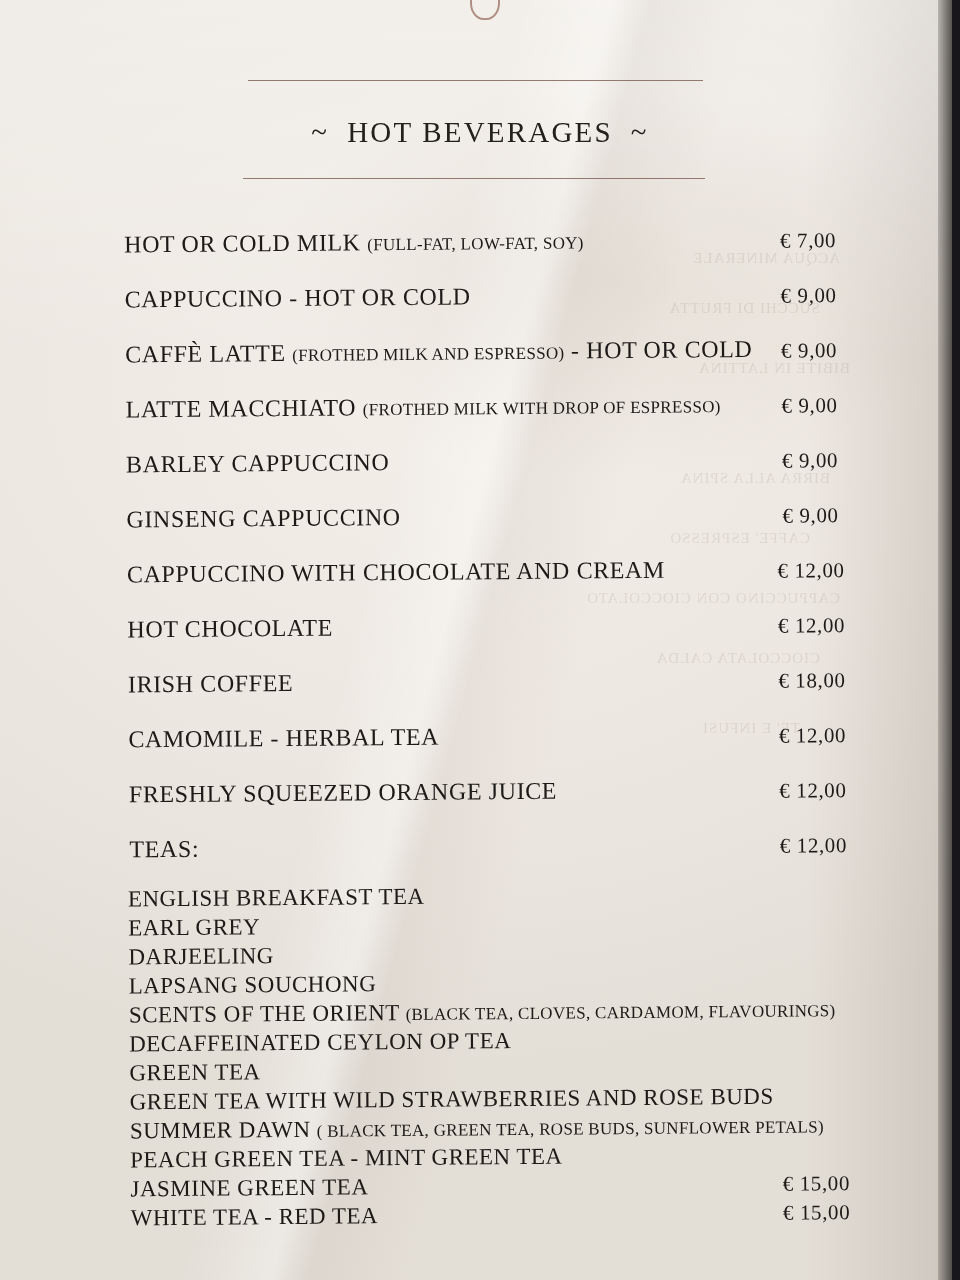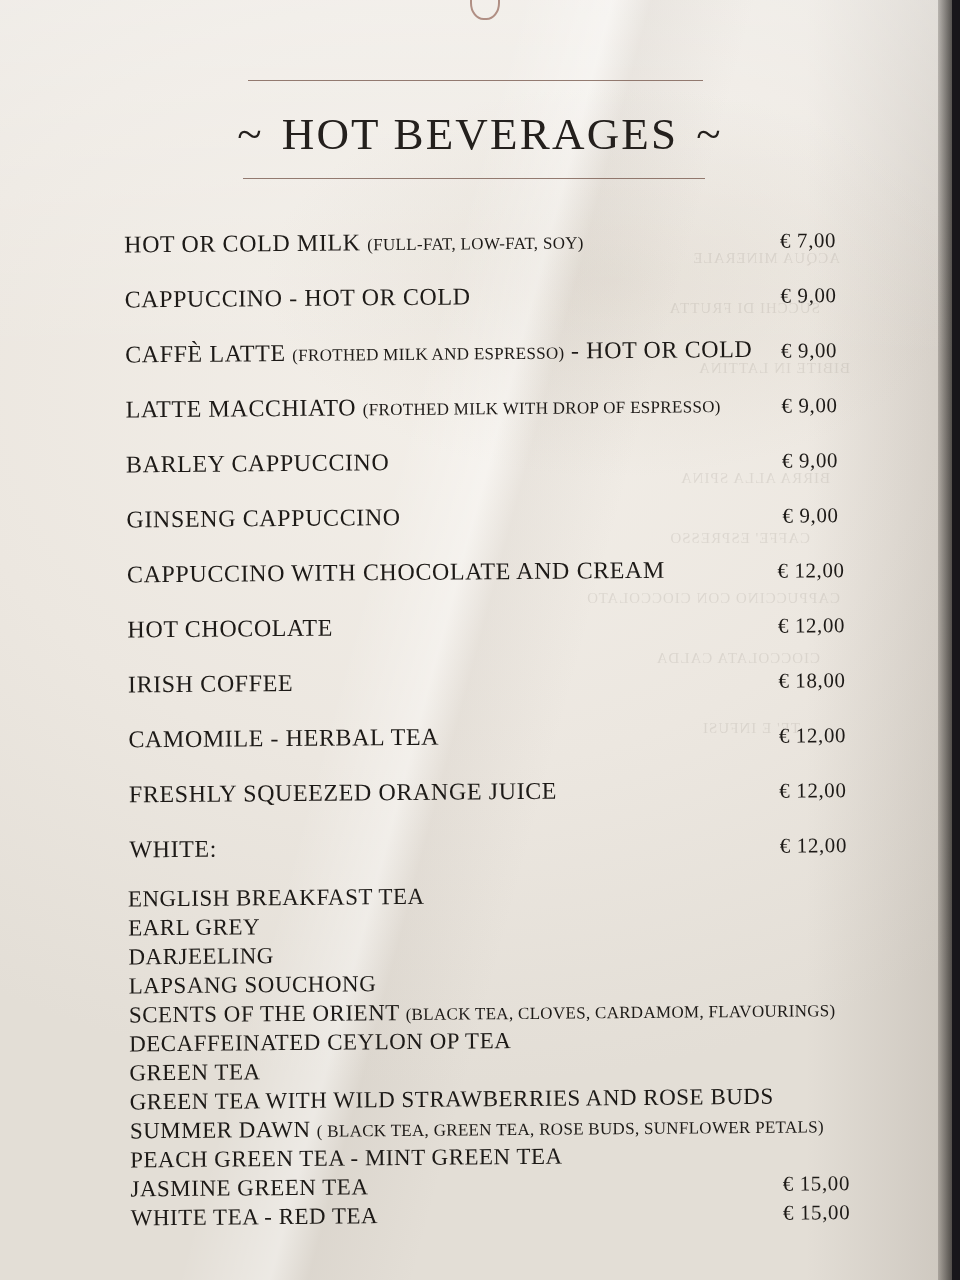"~ HOT BEVERAGES ~" .title { font-size: 45px -> 29px; top: 108px -> 116px }
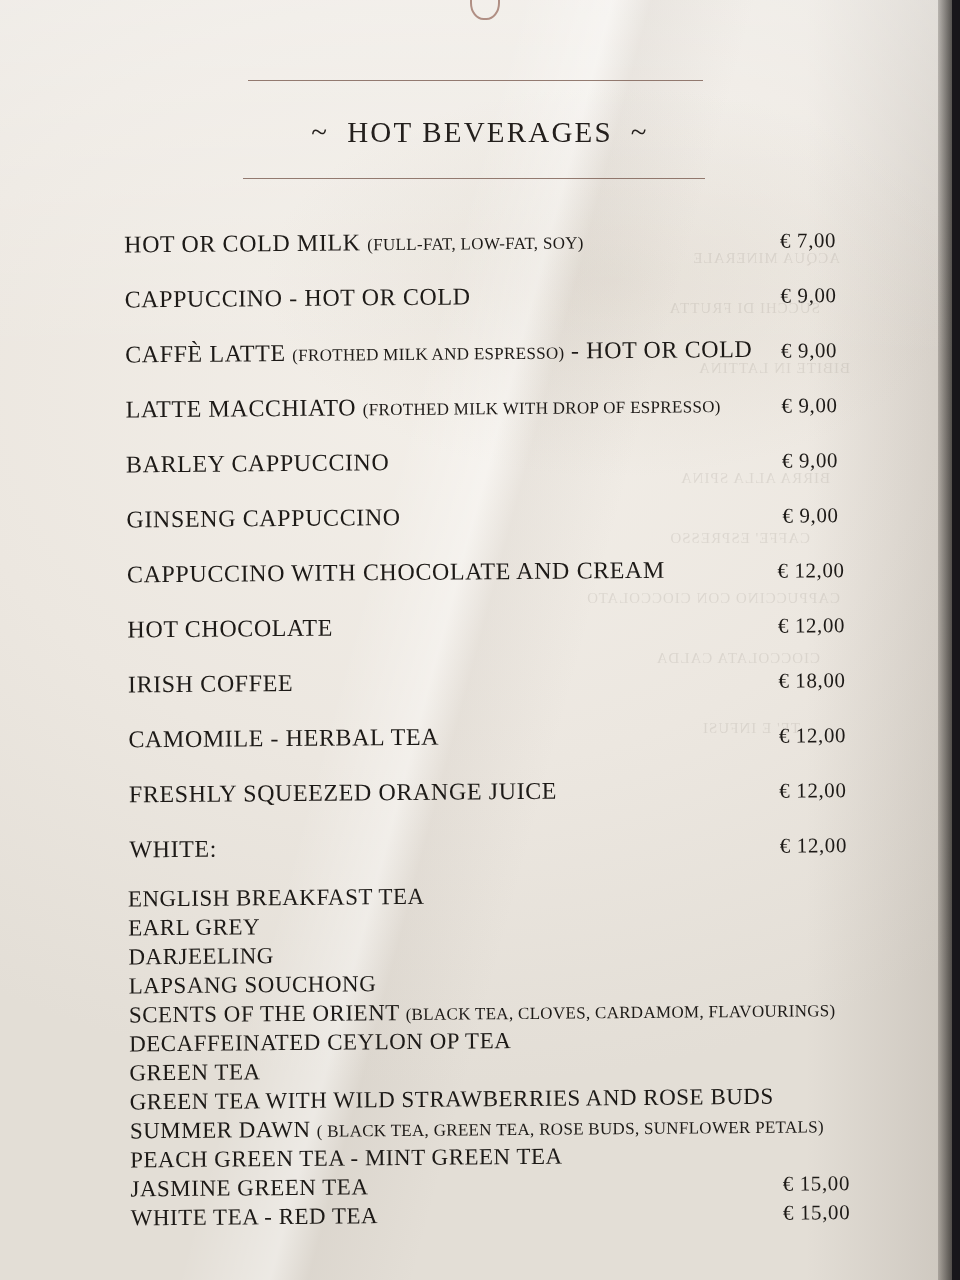"WHITE:" div.name { text: WHITE -> TEAS }
